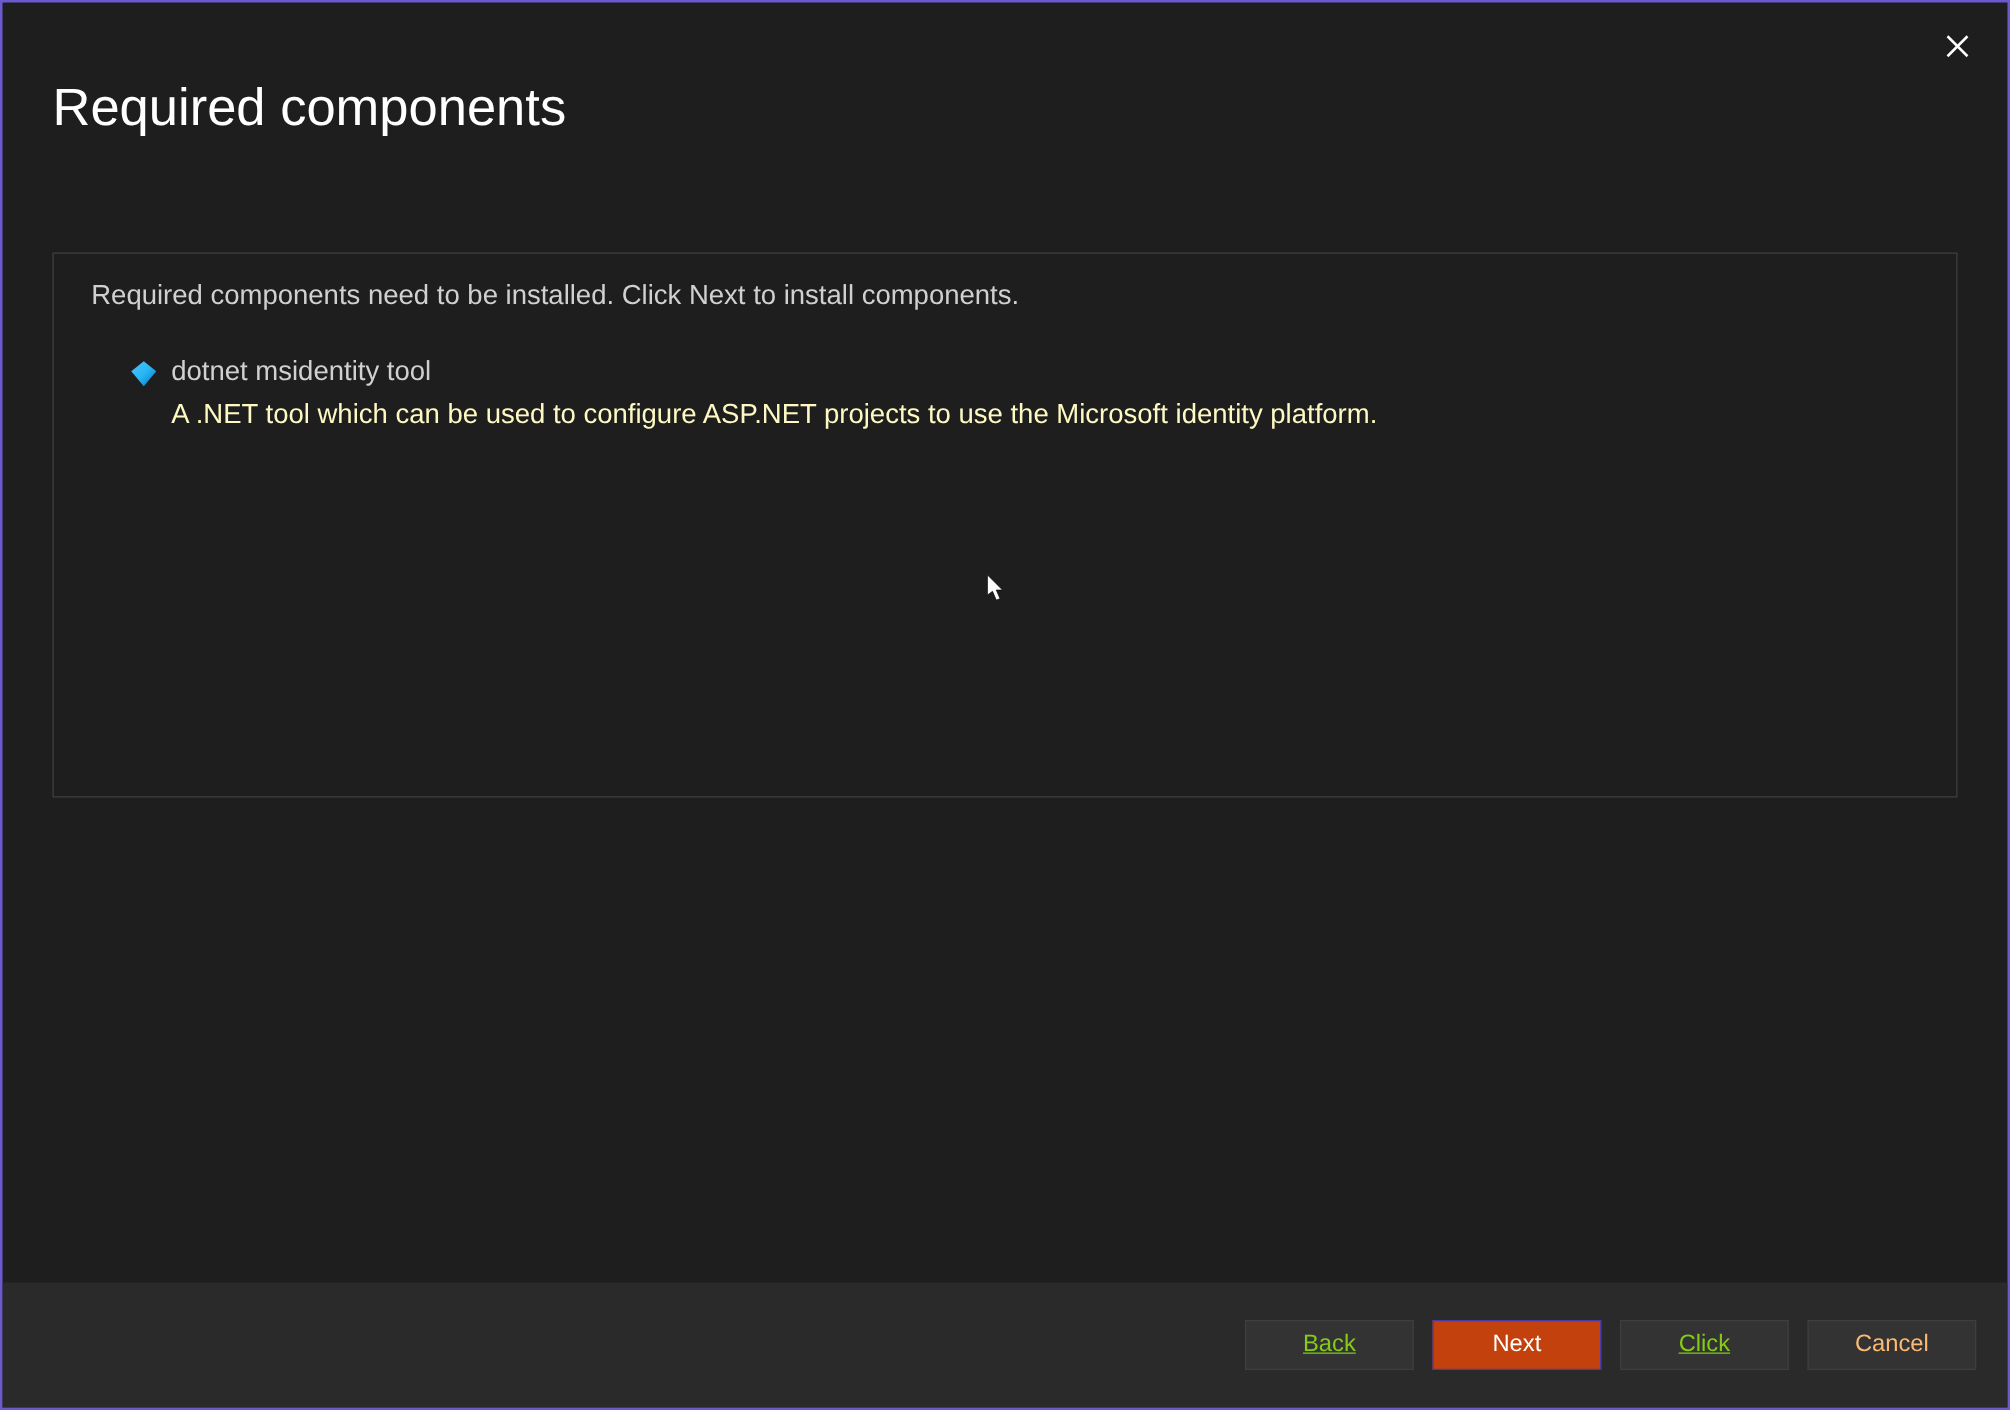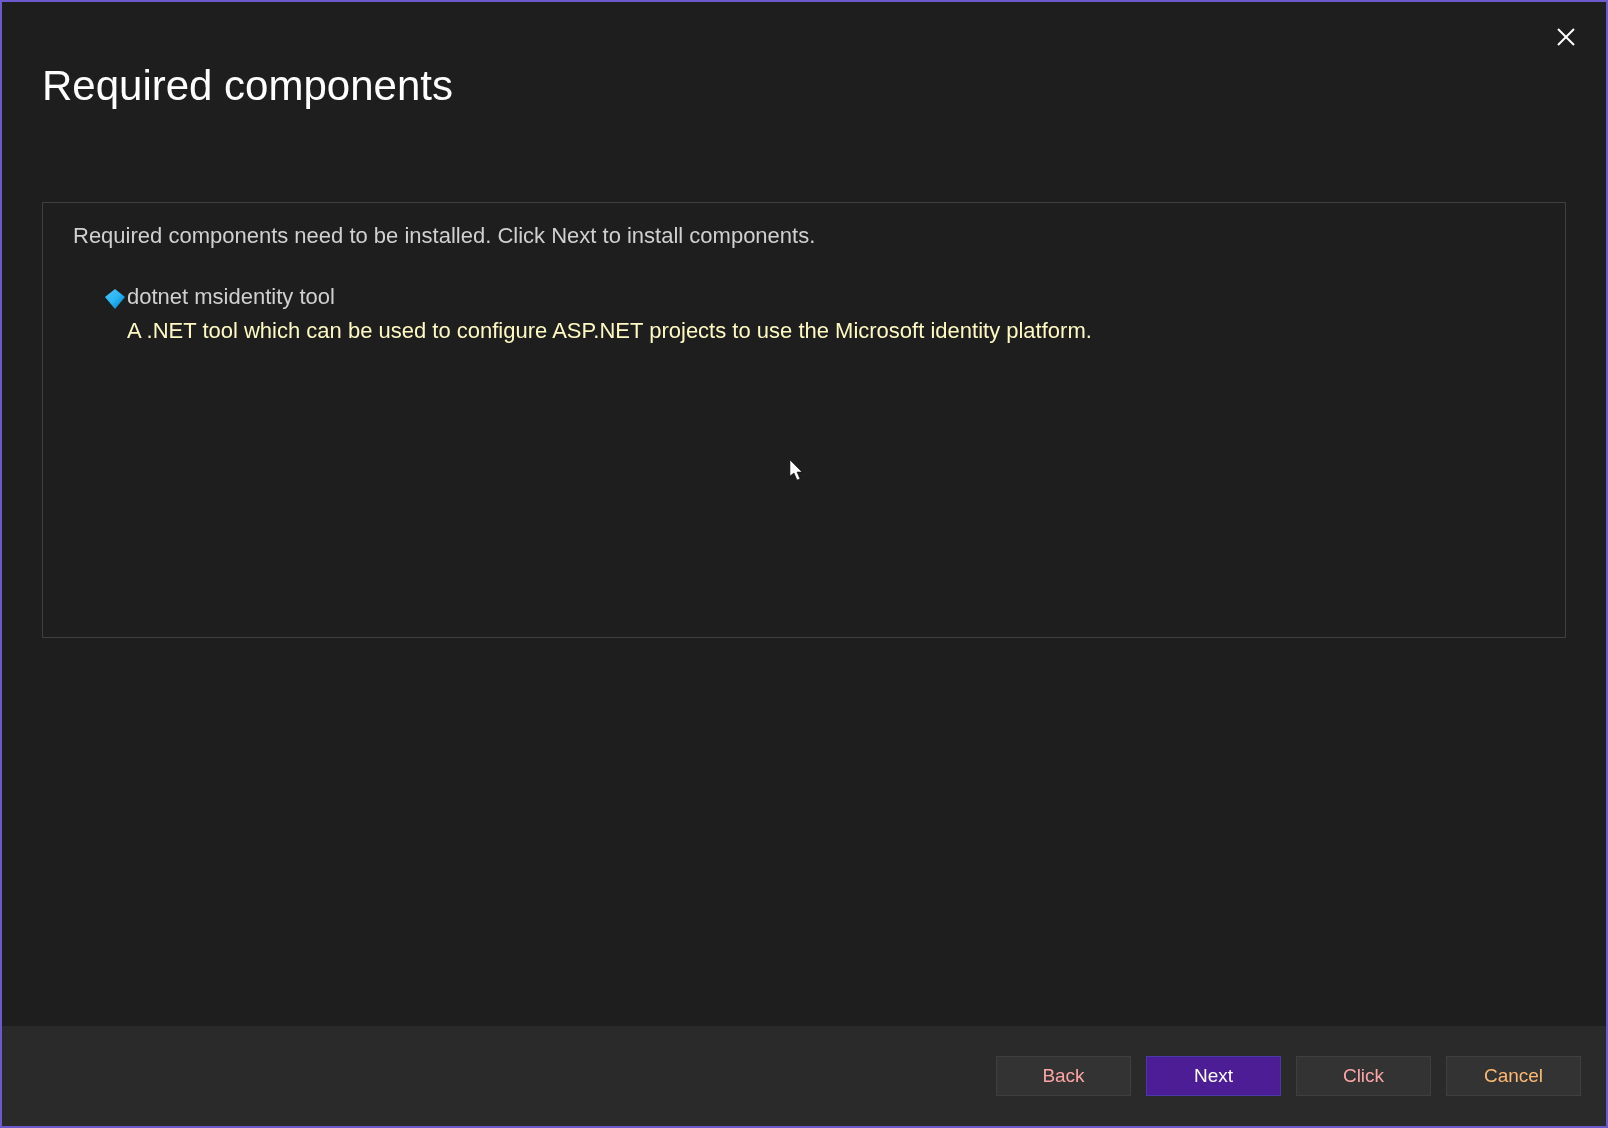"dotnet msidentity tool" .component-item { gap: 0 -> 10px }
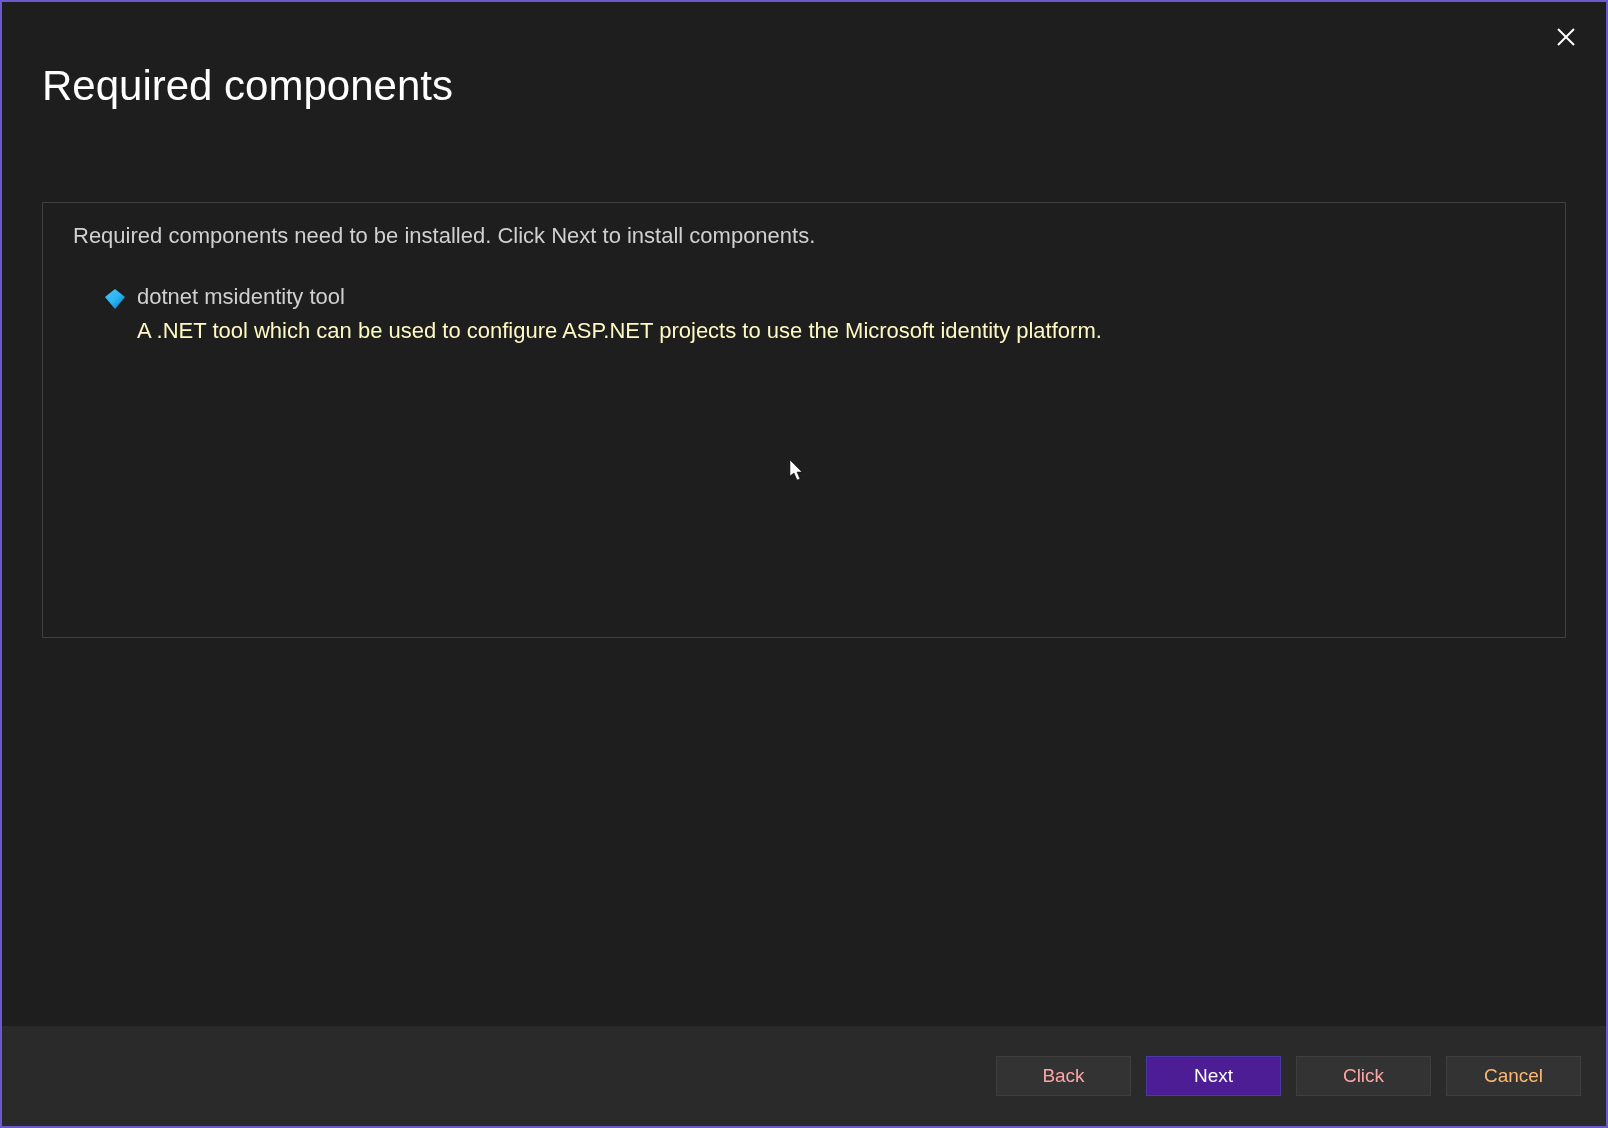"Back" .wizard-button.disabled { color: #fca5a5 -> #84cc16; text-decoration: none -> underline }
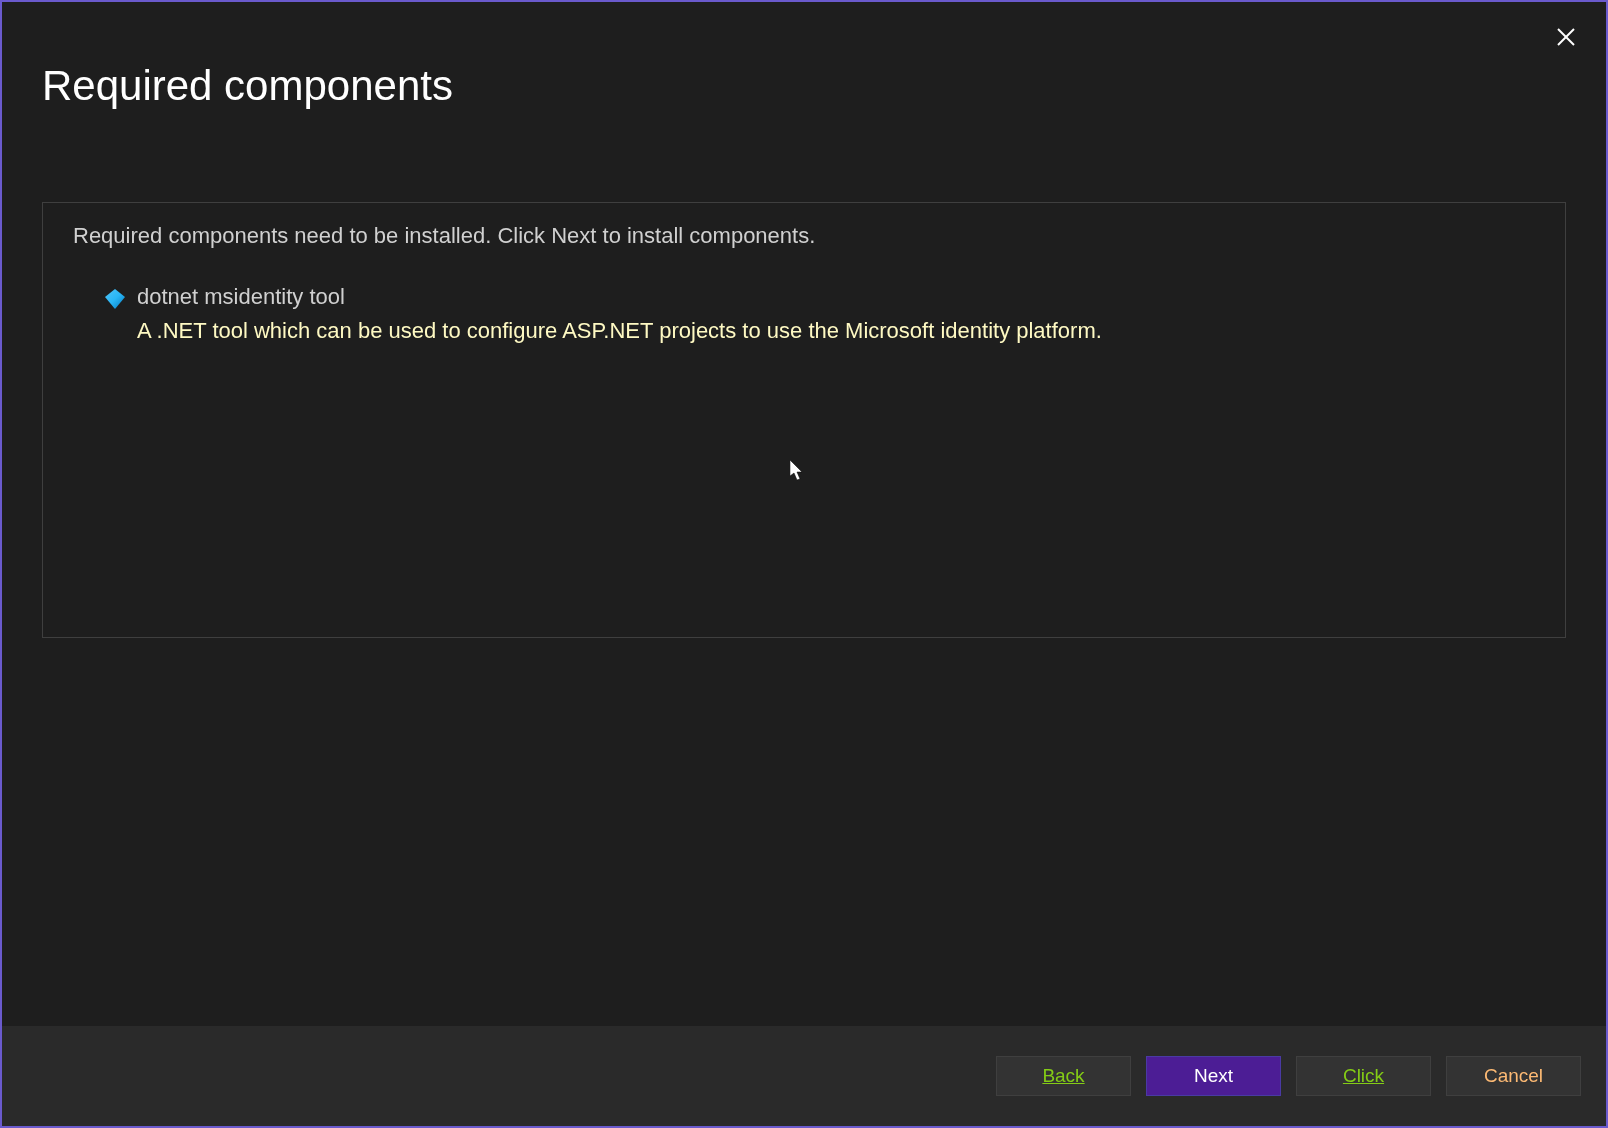"Next" .wizard-button.primary { background: #4c1d95 -> #c2410c }
